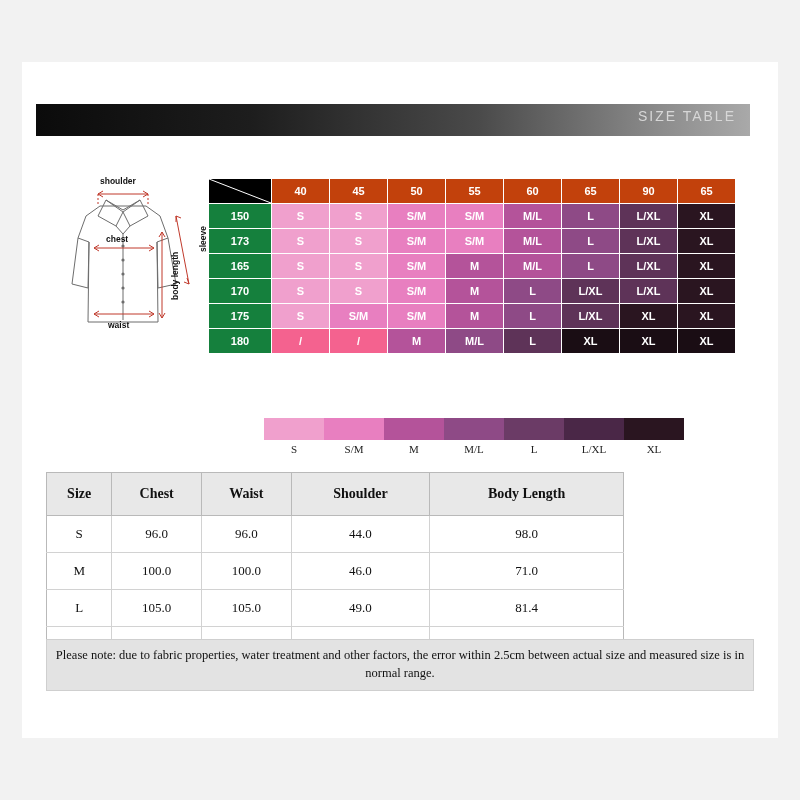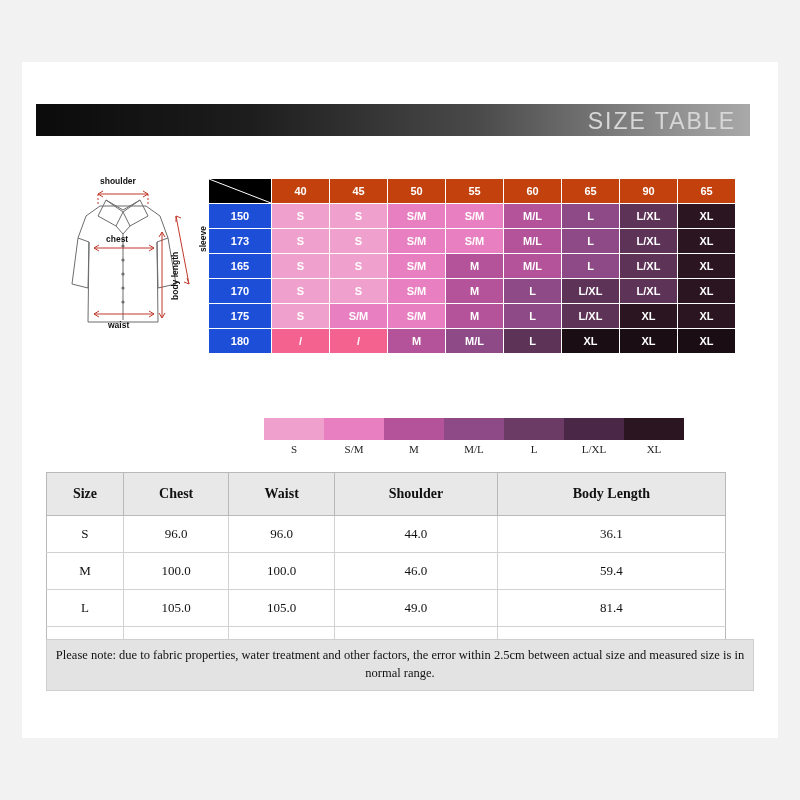"SIZE TABLE" .banner-title { font-size: 23px -> 14px }
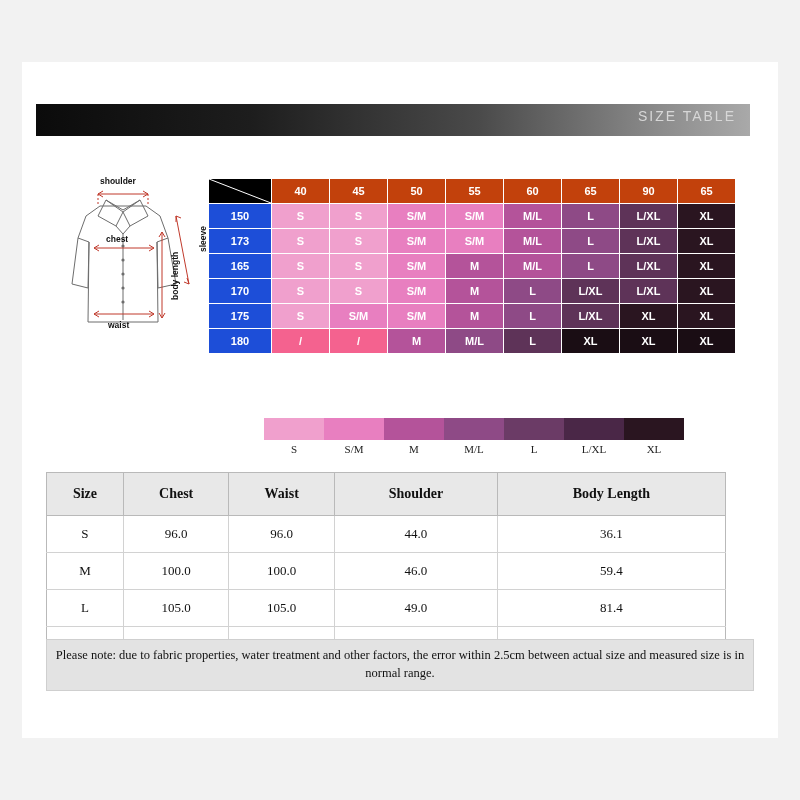"150" .matrix td.rh { background: #1d4ed8 -> #15803d }
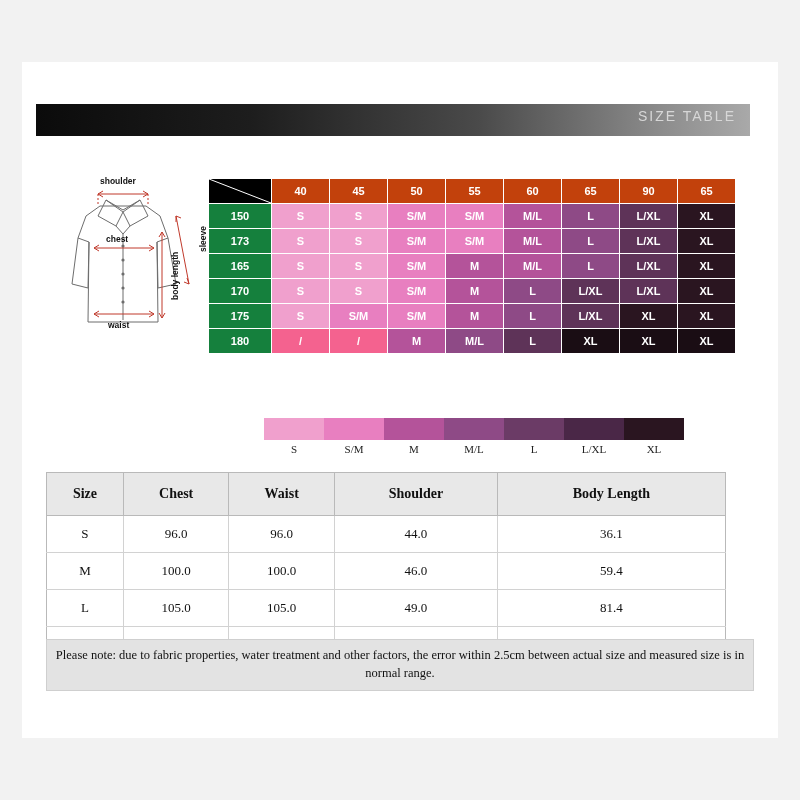"Size" .mtable { width: 680px -> 578px }
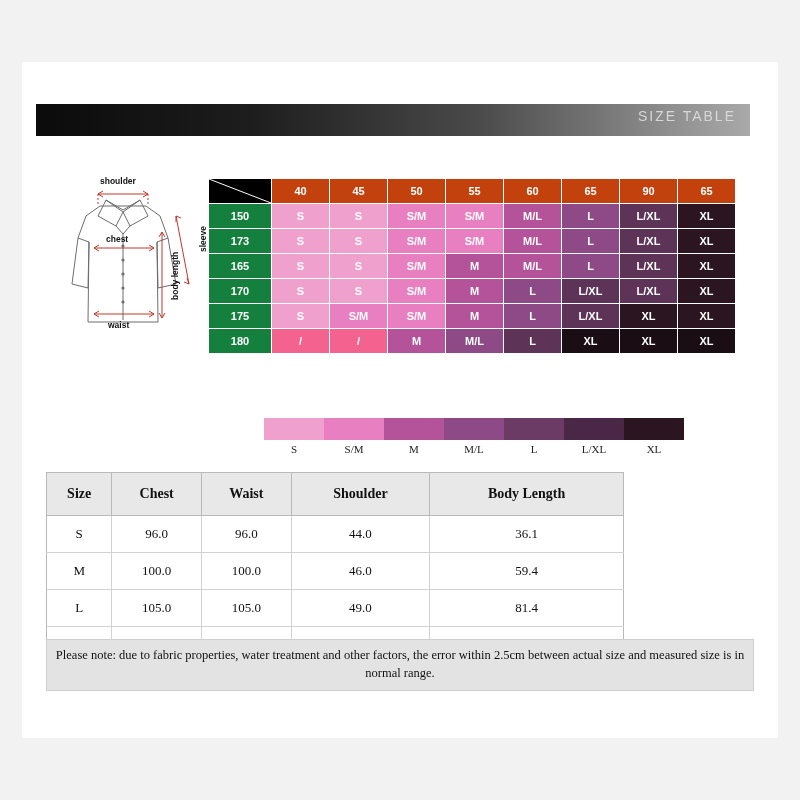"36.1" td { text: 36.1 -> 98.0 }
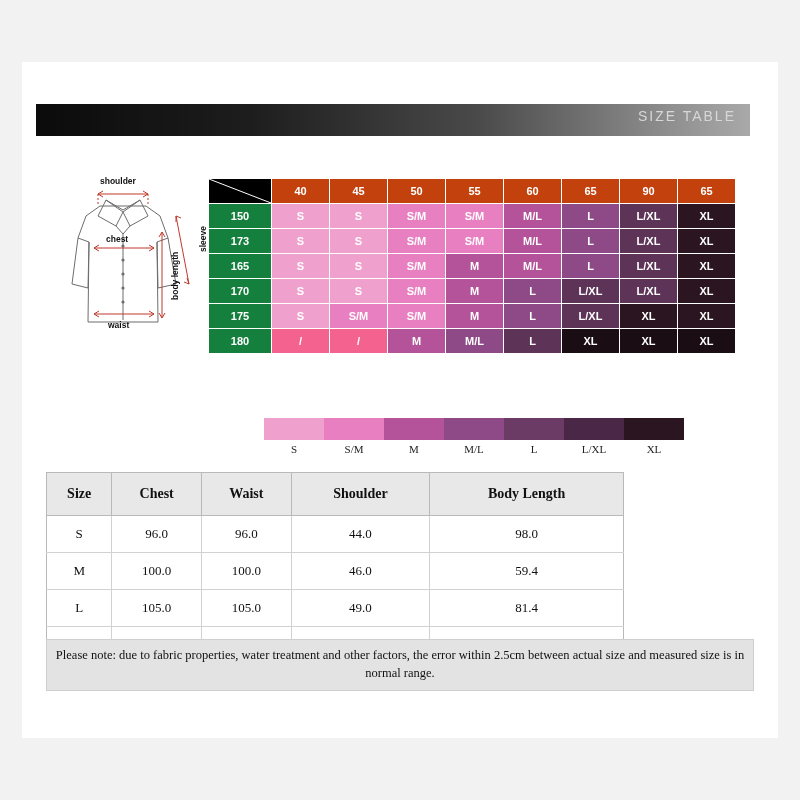"59.4" td { text: 59.4 -> 71.0 }
